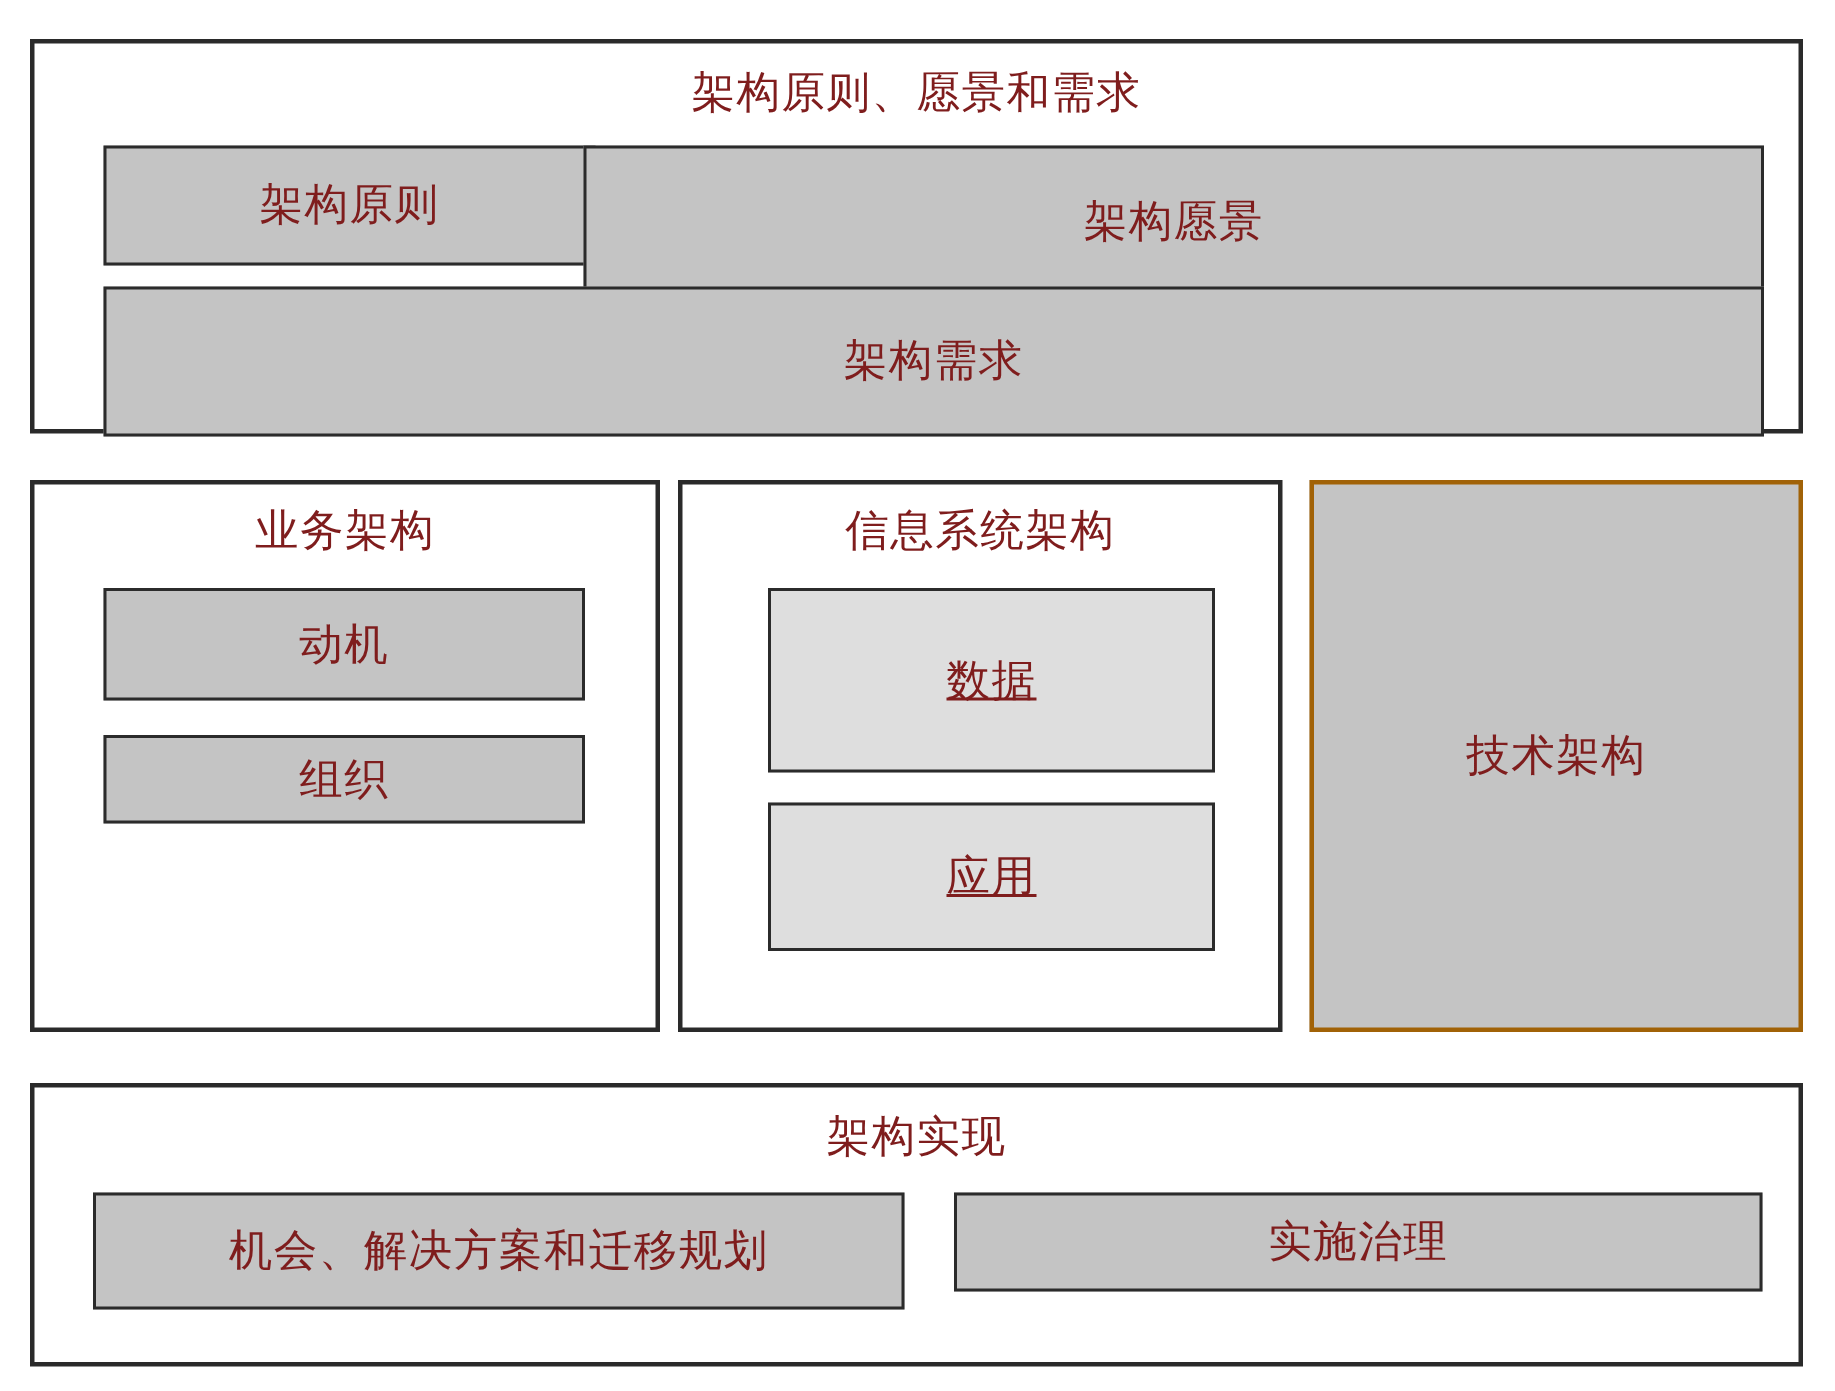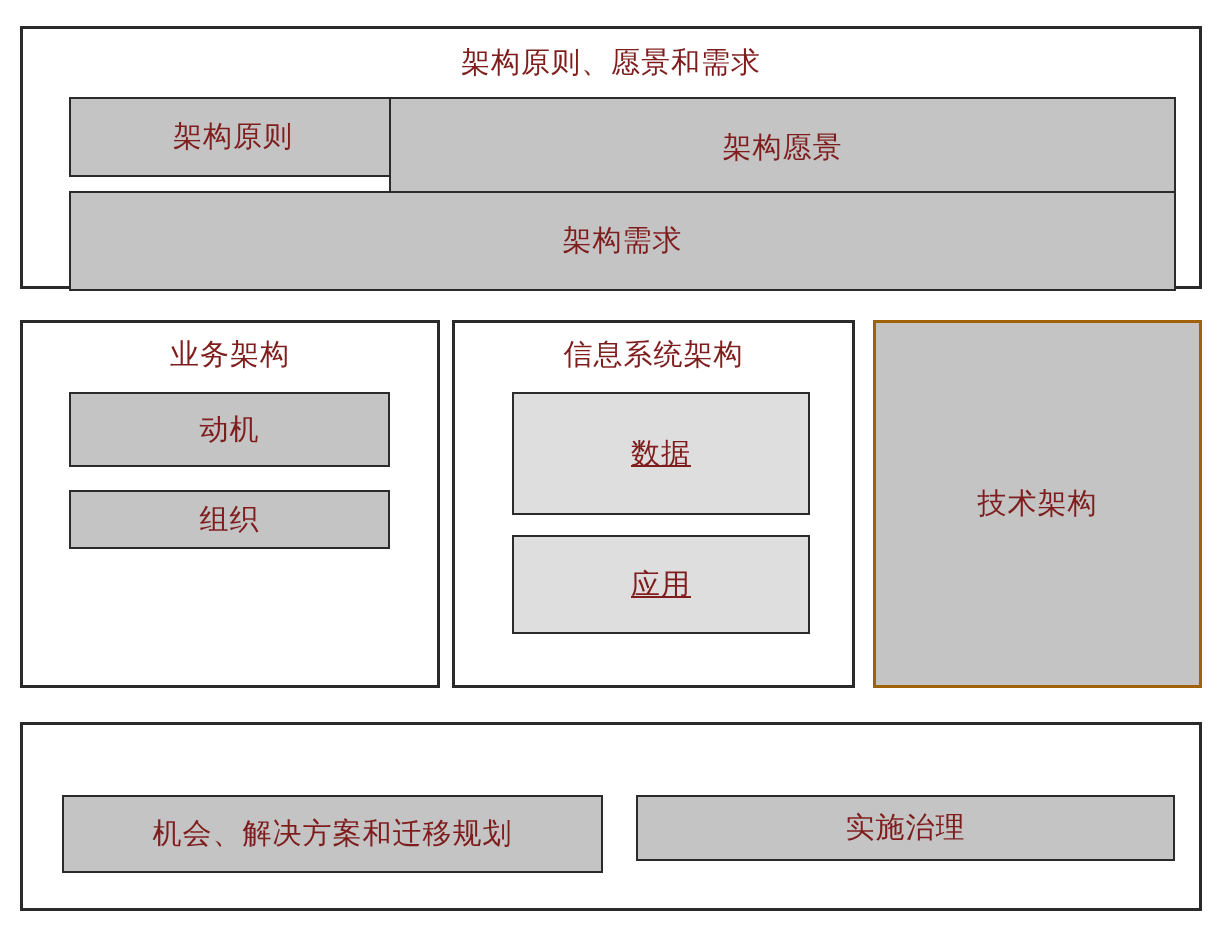"架构实现" div.section-title { html: none -> <div>架构实现</div> }
